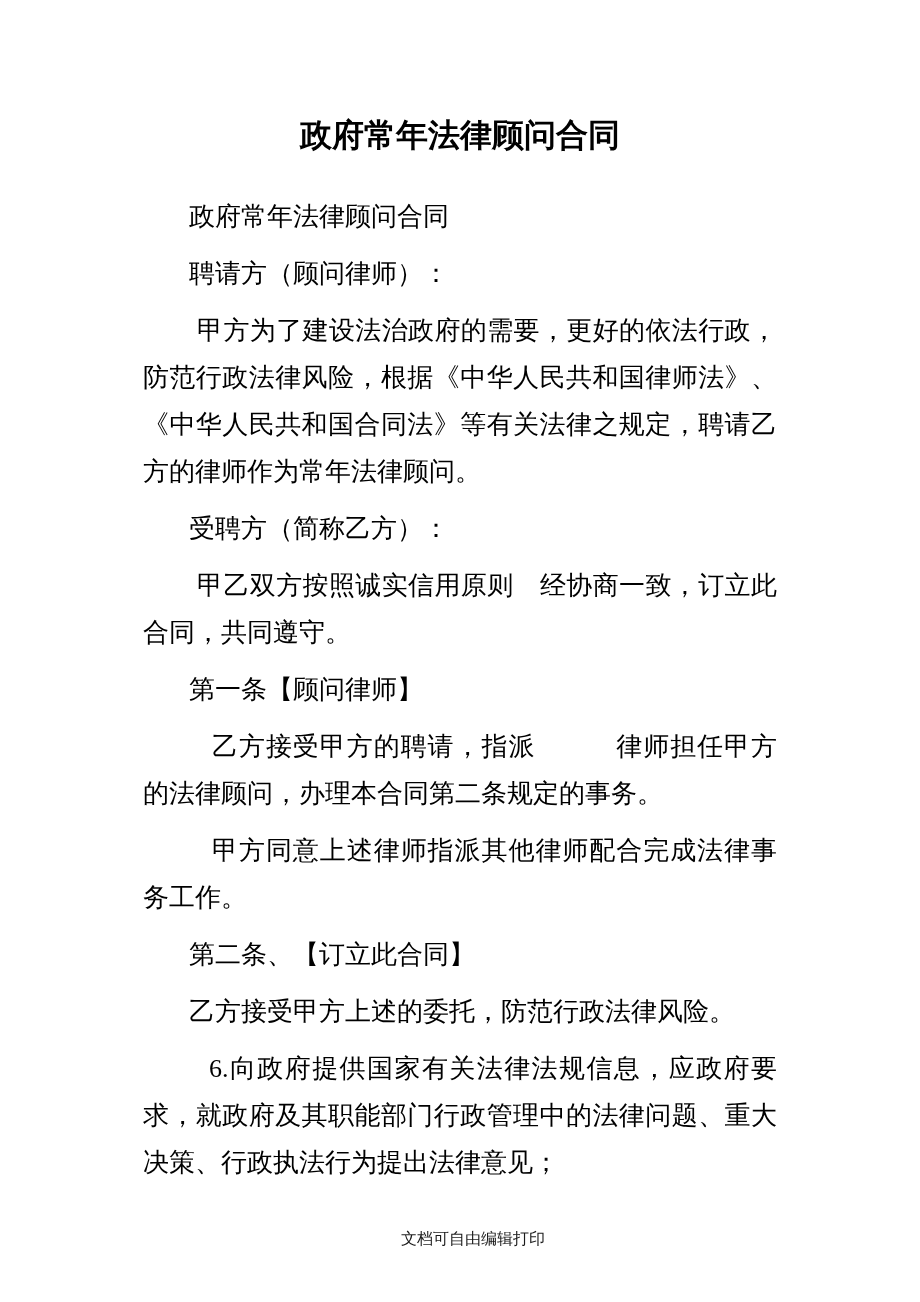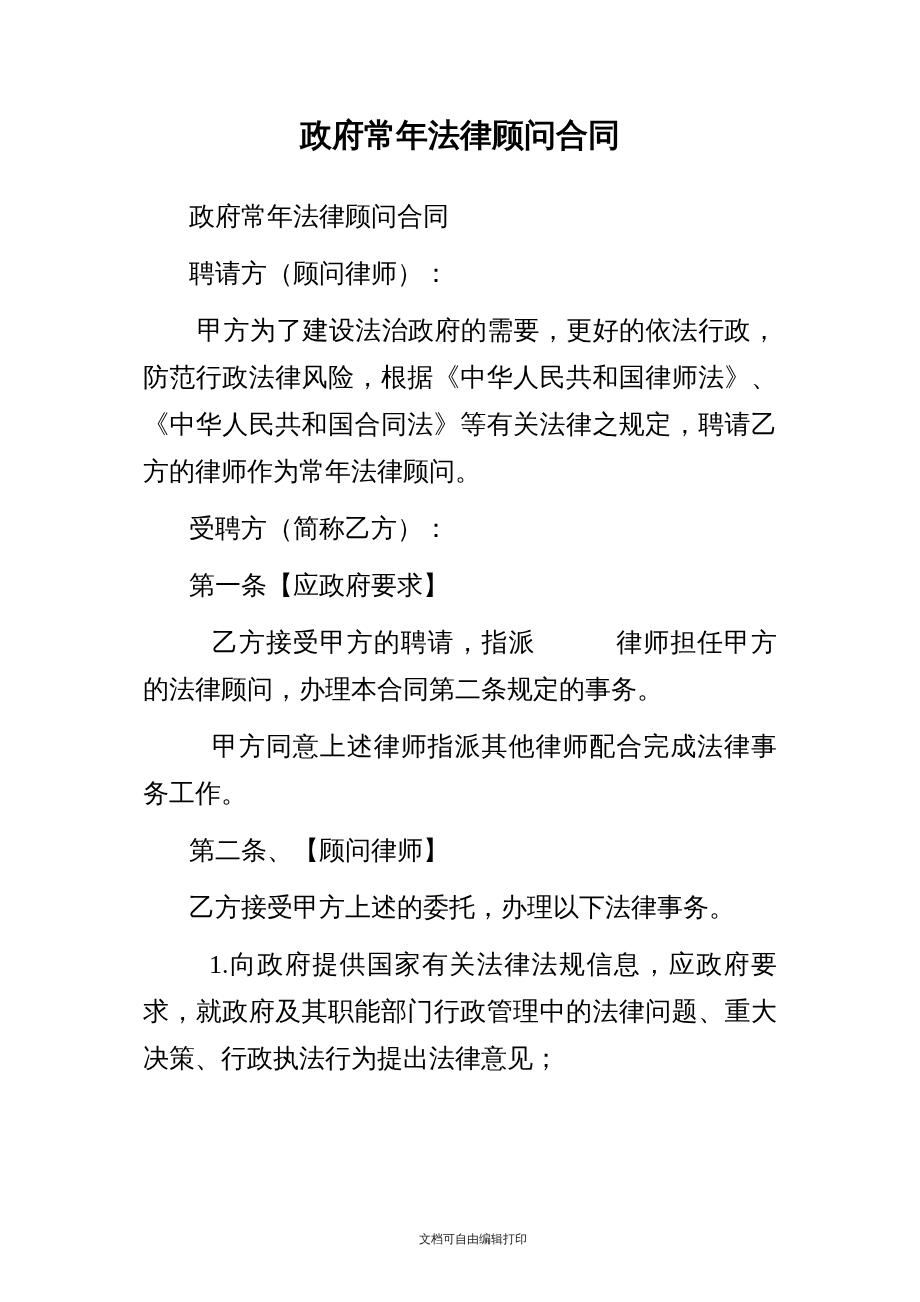"甲乙双方按照诚实信用原则 经协商一致，订立此合同，共同遵守。" p.para { html: none -> <p>甲乙双方按照诚实信用原则 经协商一致，订立此合同，共同遵守。</p> }
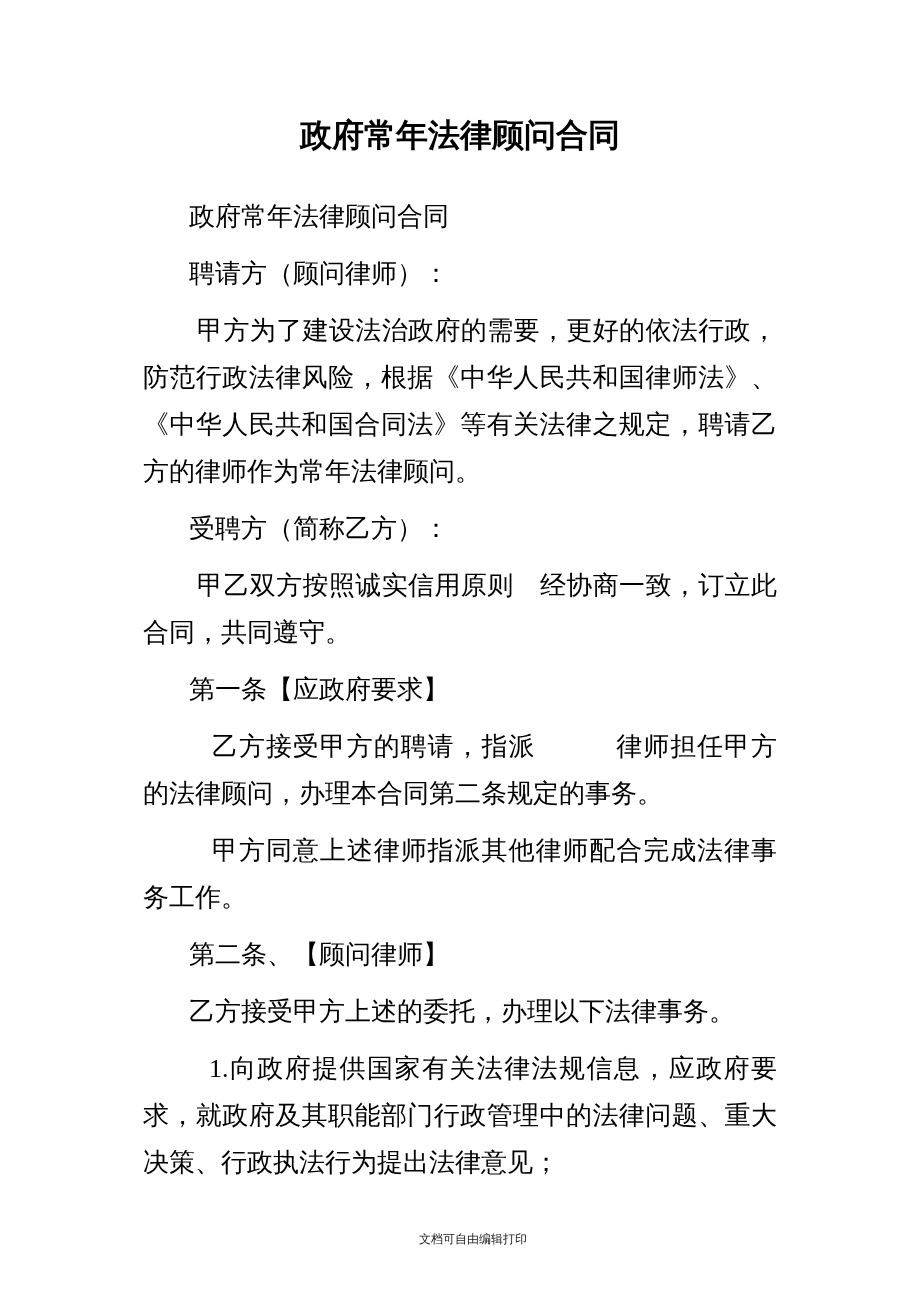"第一条【应政府要求】" p.para { text: 应政府要求 -> 顾问律师 }
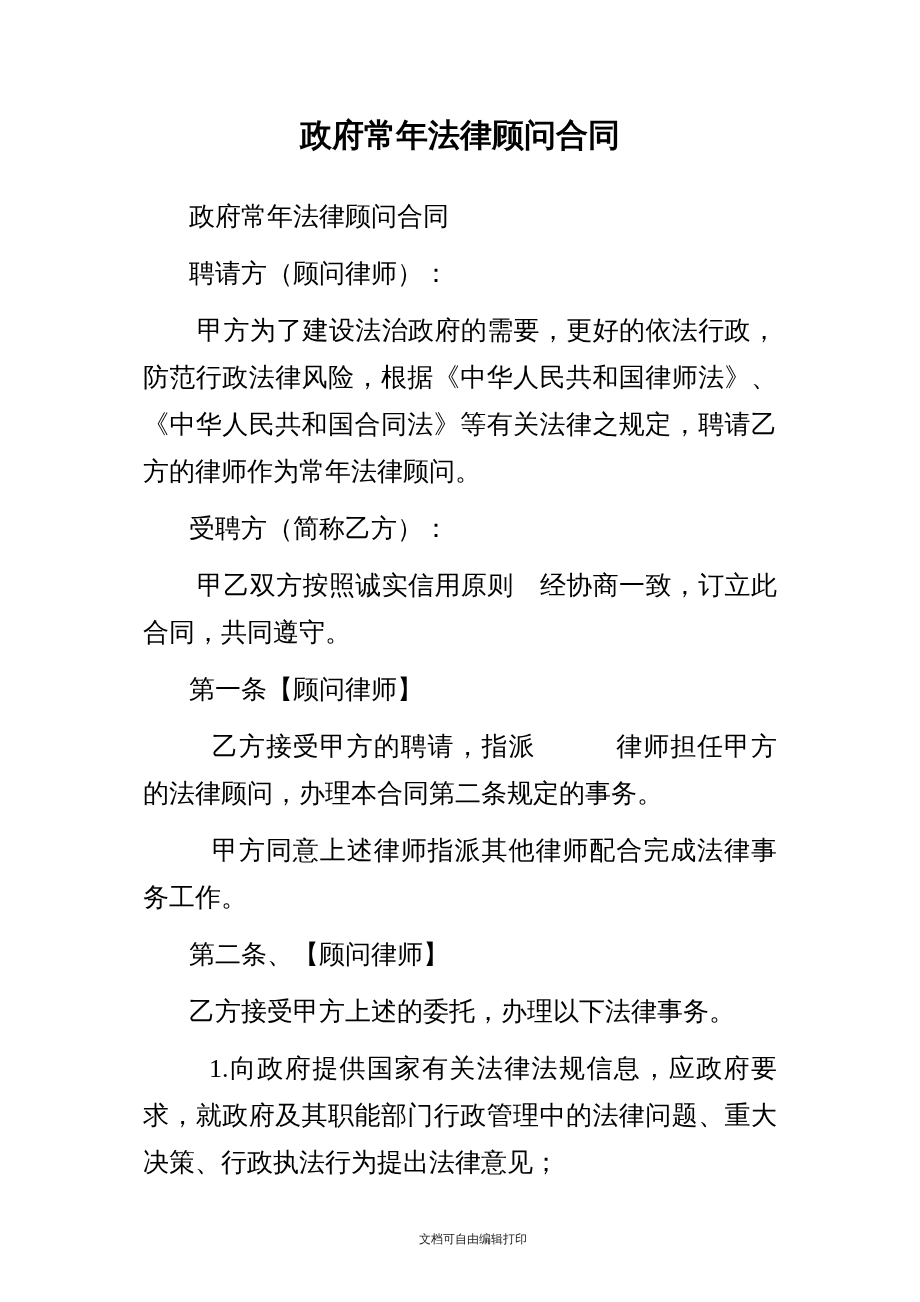"第二条、【顾问律师】" p.para { text: 顾问律师 -> 订立此合同 }
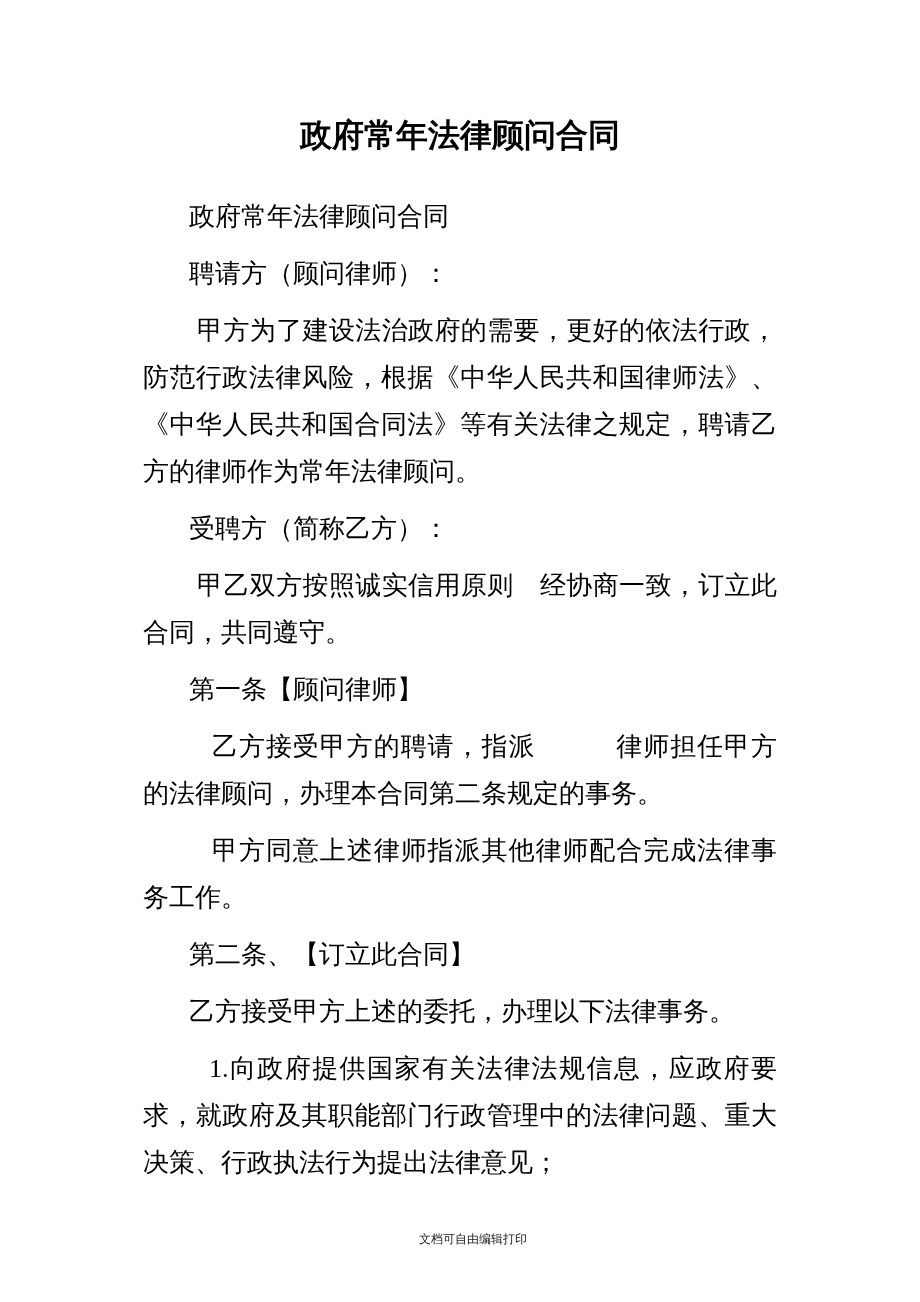"乙方接受甲方上述的委托，办理以下法律事务。" p.para { text: 办理以下法律事务 -> 防范行政法律风险 }
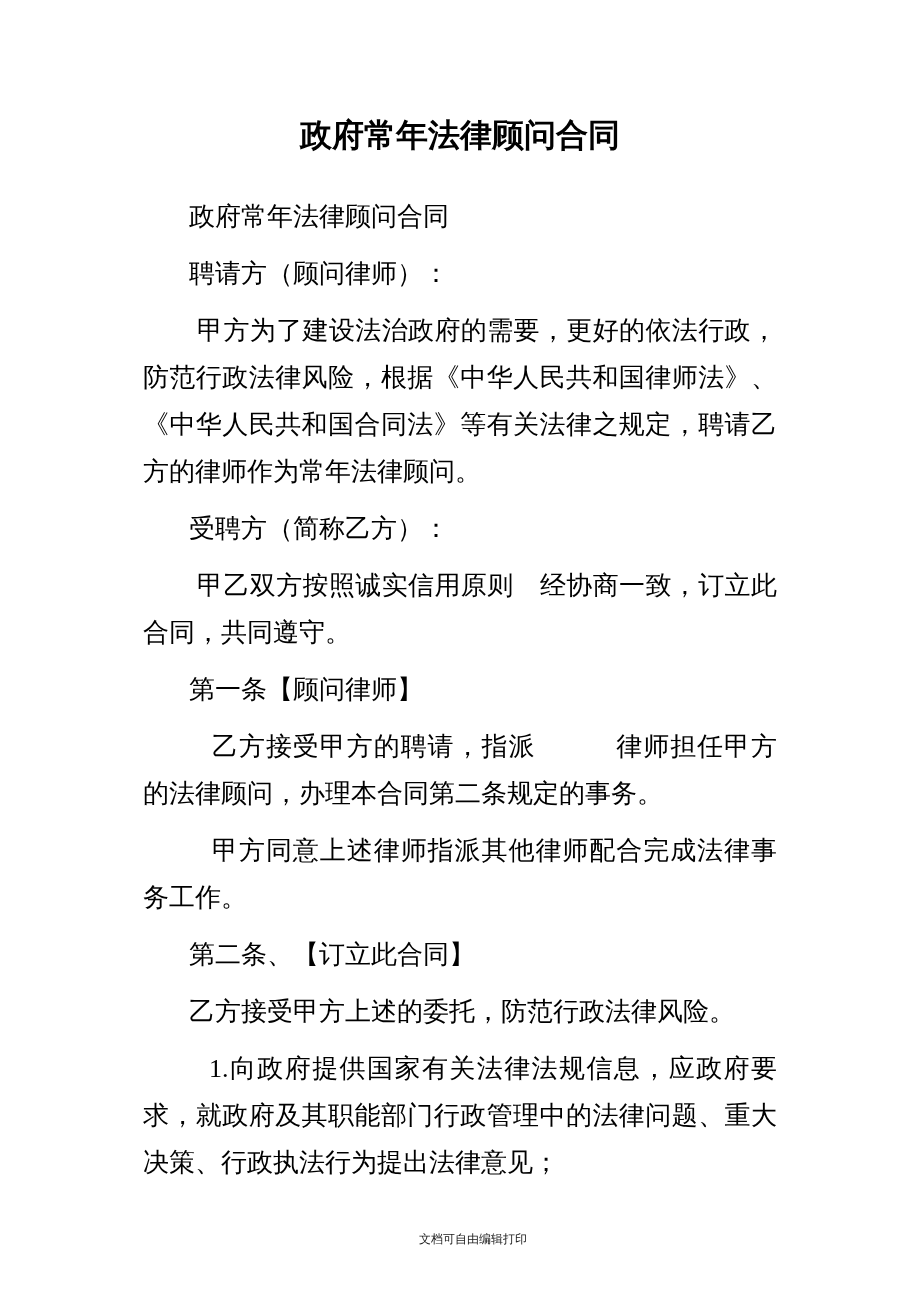"1.向政府提供国家有关法律法规信息，应政府要求，就政府及其职能部门行政管理中的法" p.para { text: 1 -> 6 }
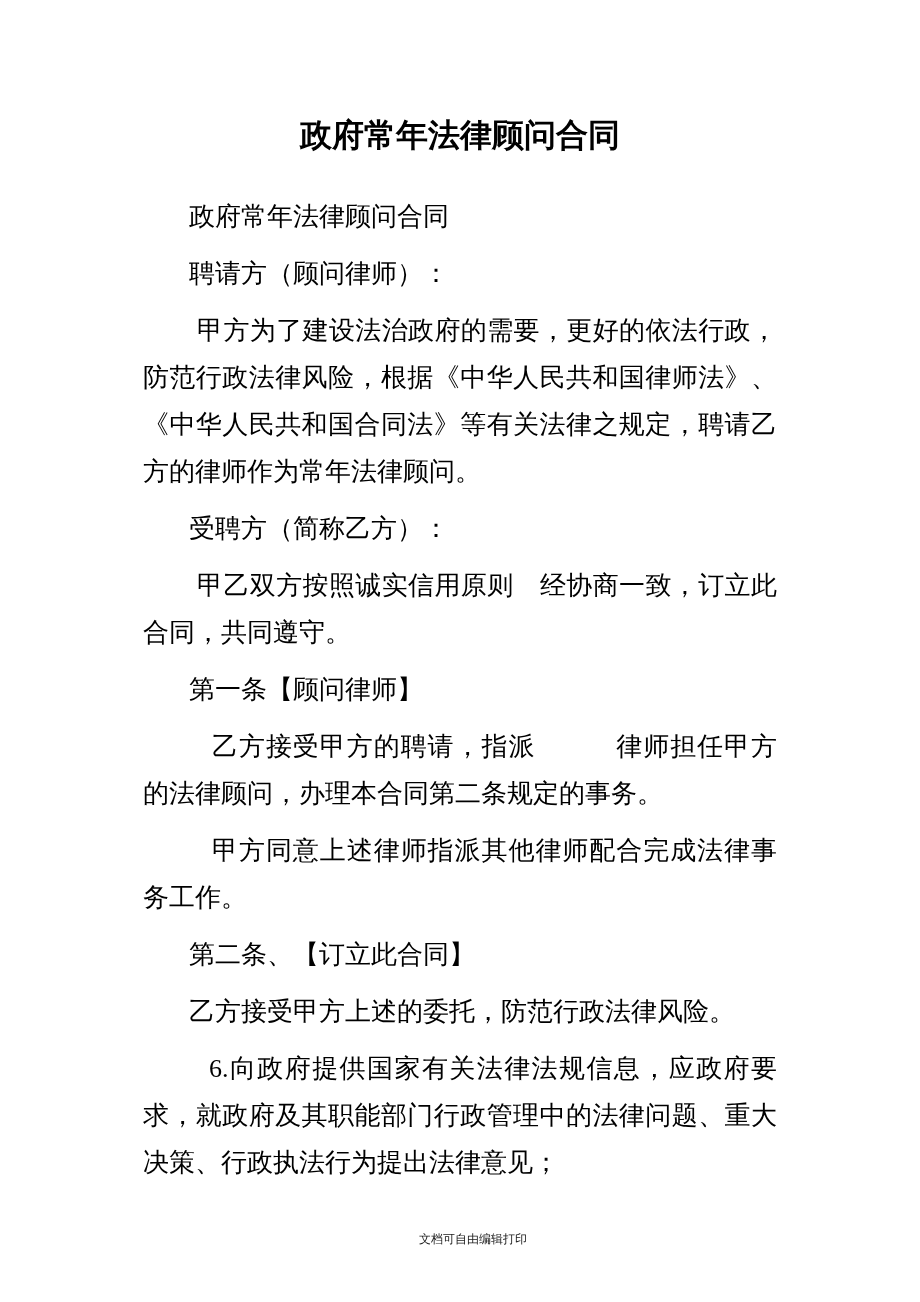"文档可自由编辑打印" .footer-note { font-size: 12px -> 16px }
